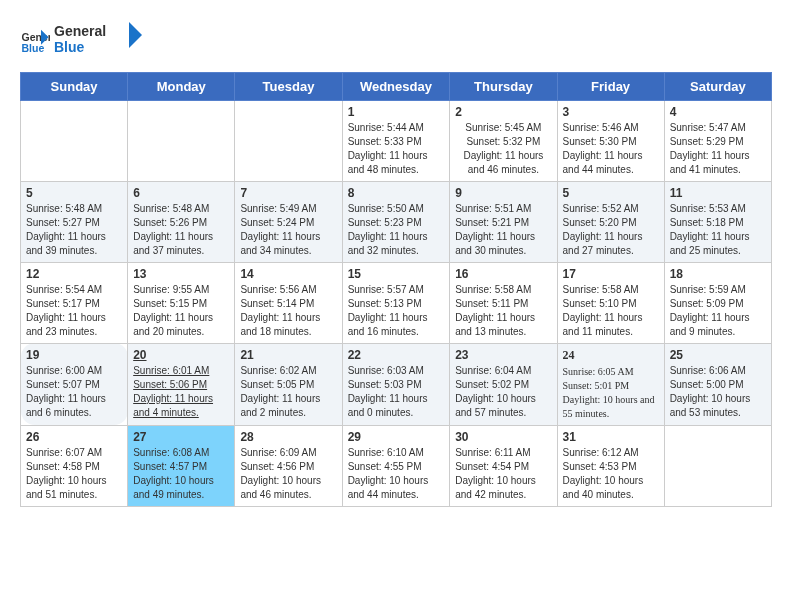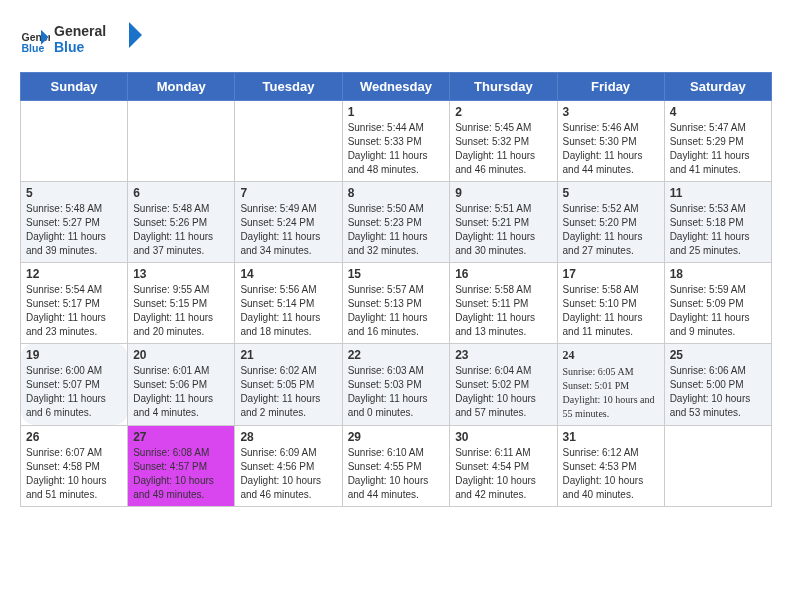"Sunrise: 5:45 AM" div.day-info { text-align: none -> center }
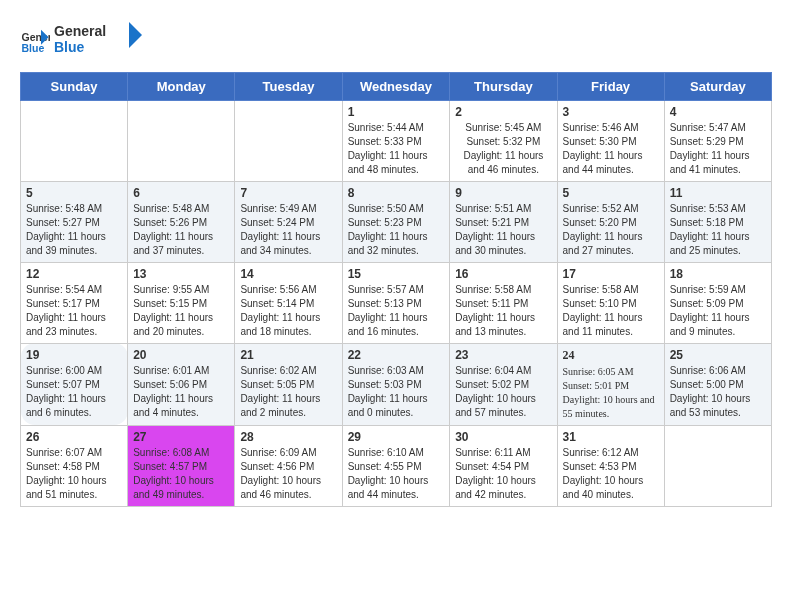"20" td { text-decoration: none -> underline }
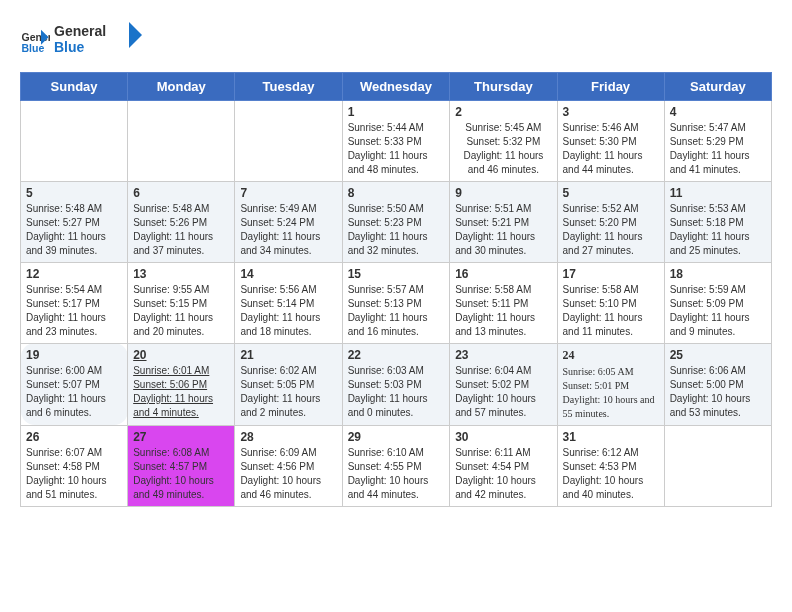"27" td { background: #d946ef -> #7dd3fc }
